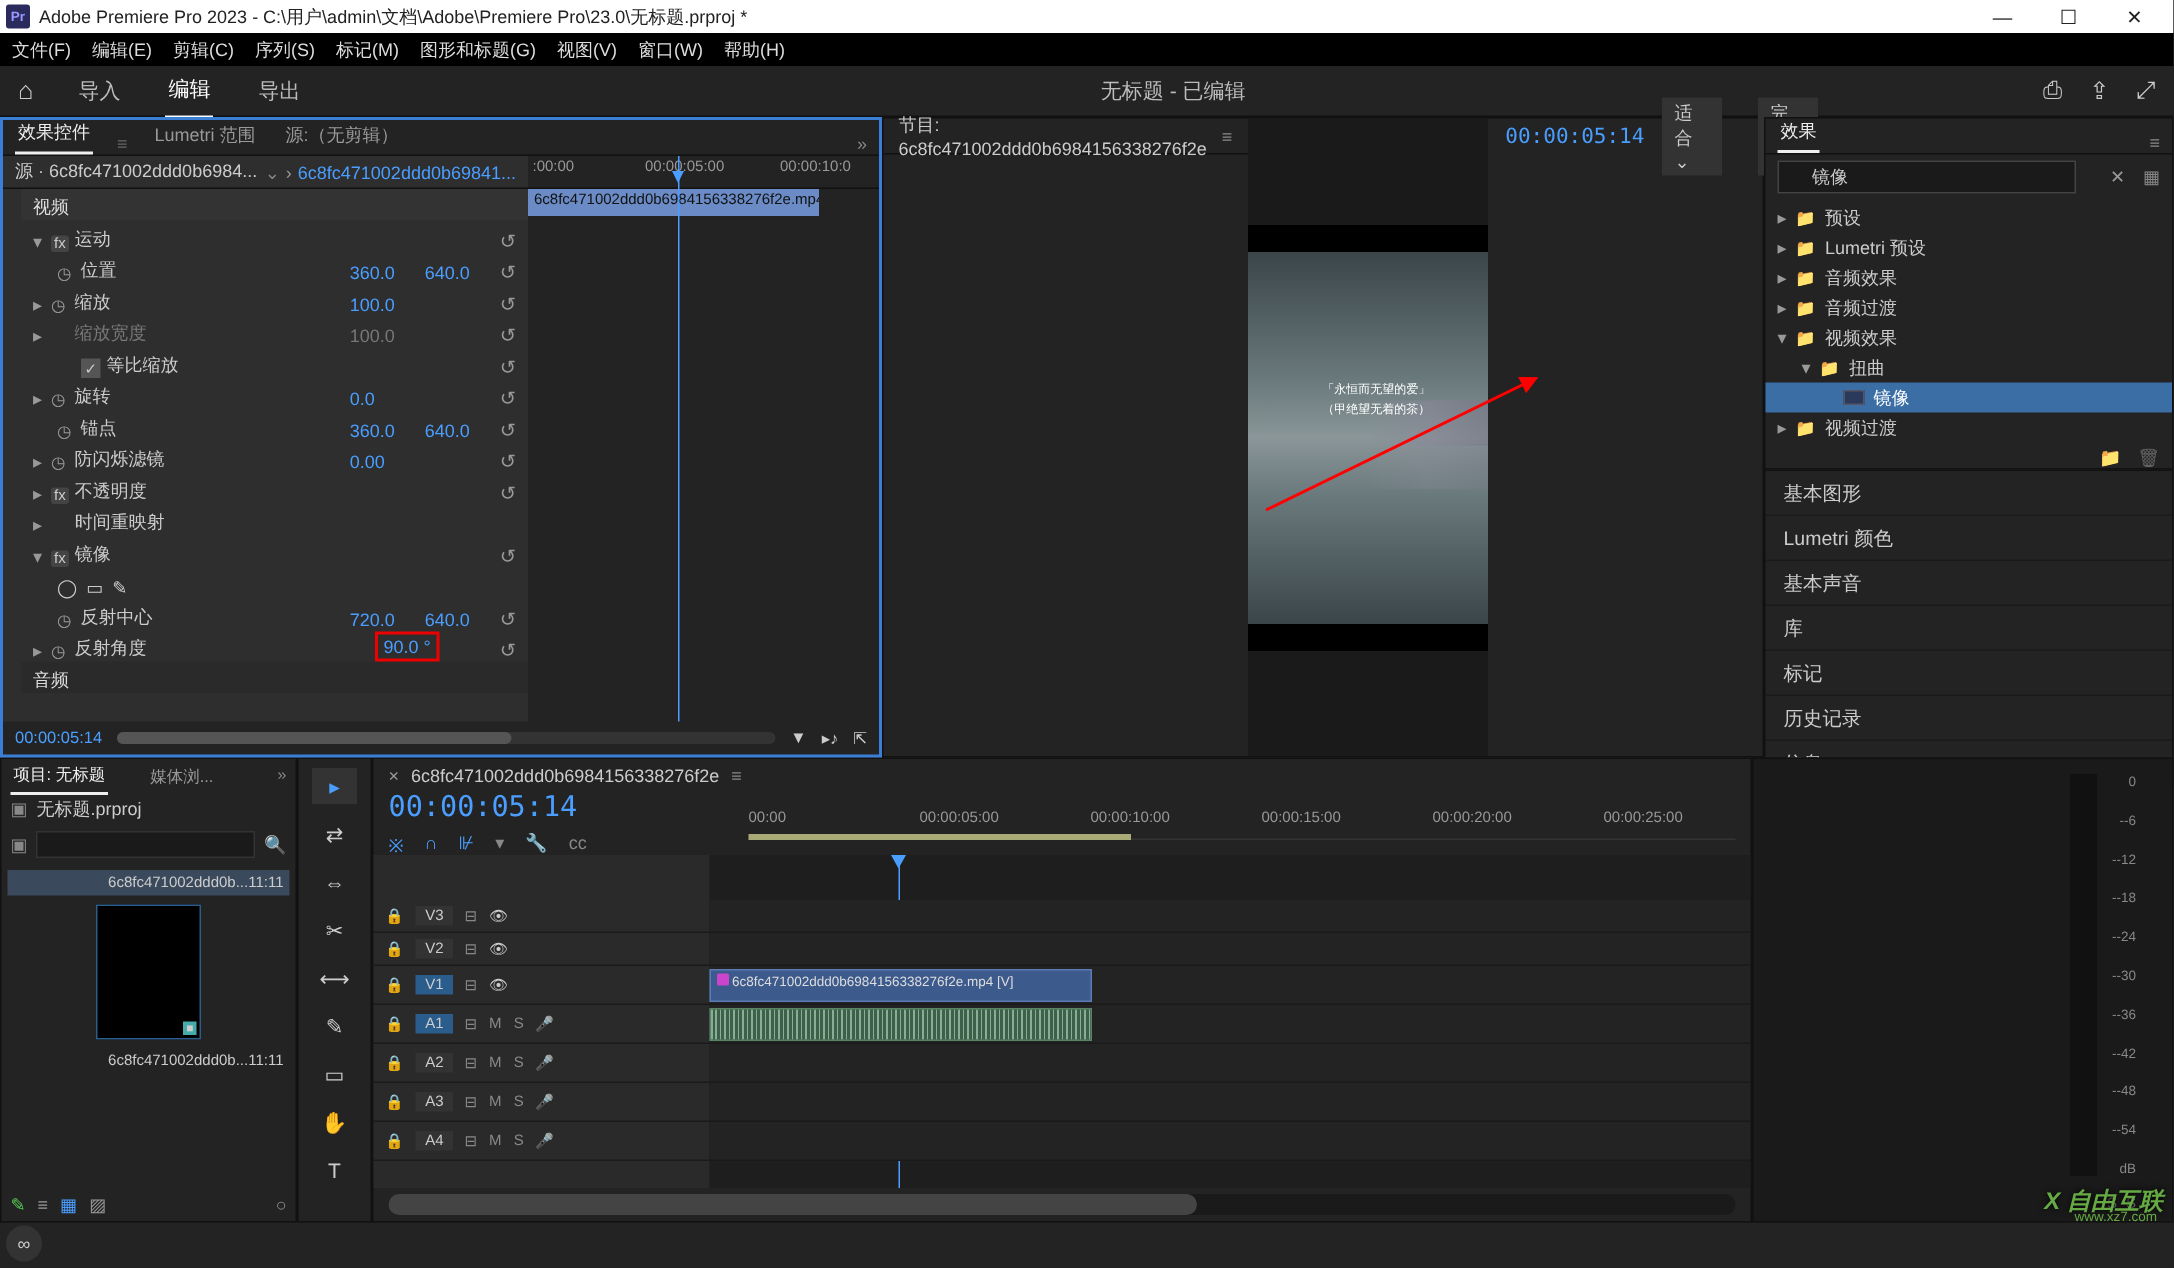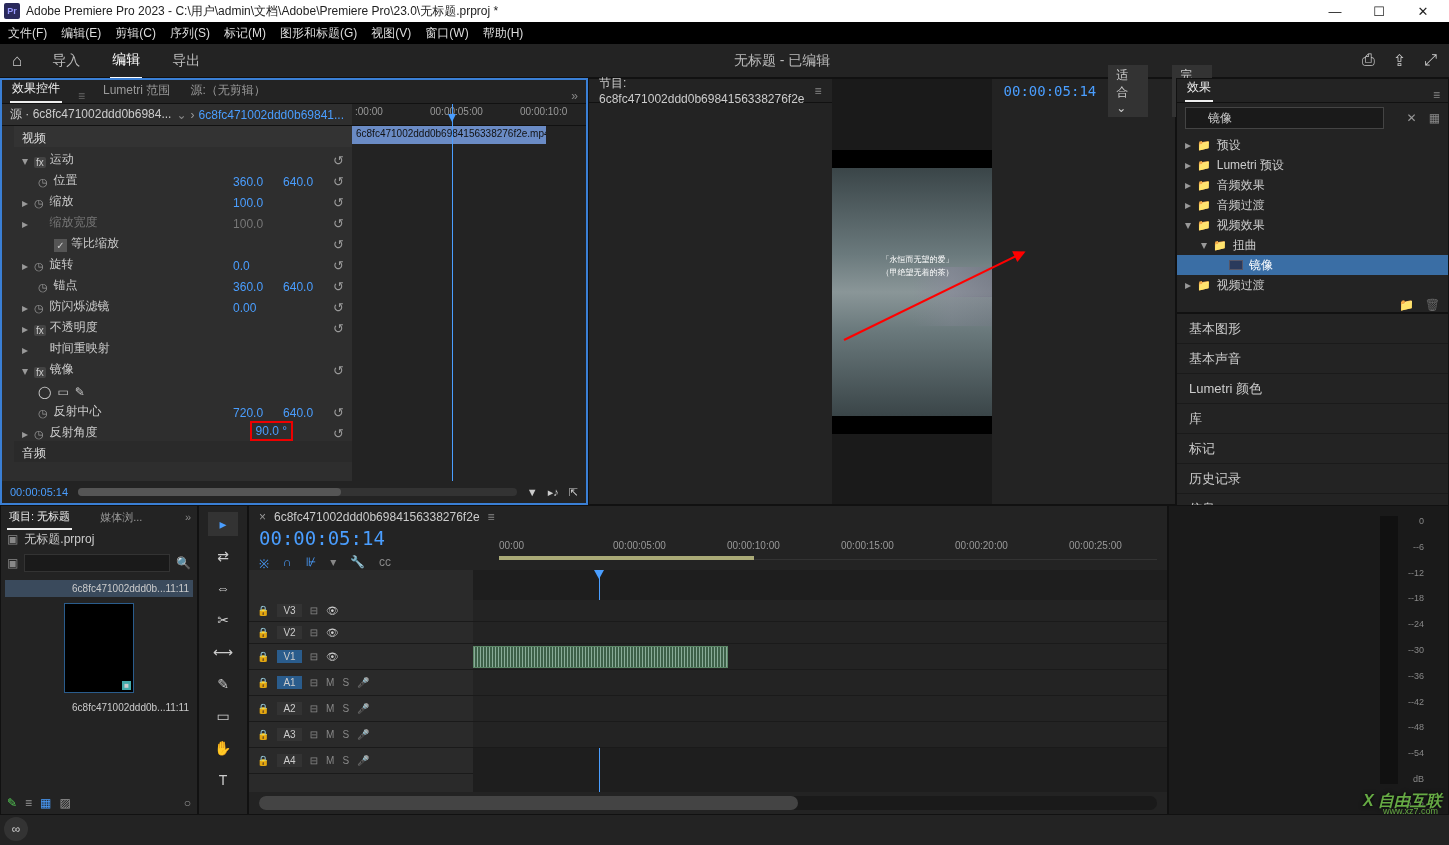"基本声音" div.side-panel-item { order: before "Lumetri 颜色" -> after "Lumetri 颜色" }
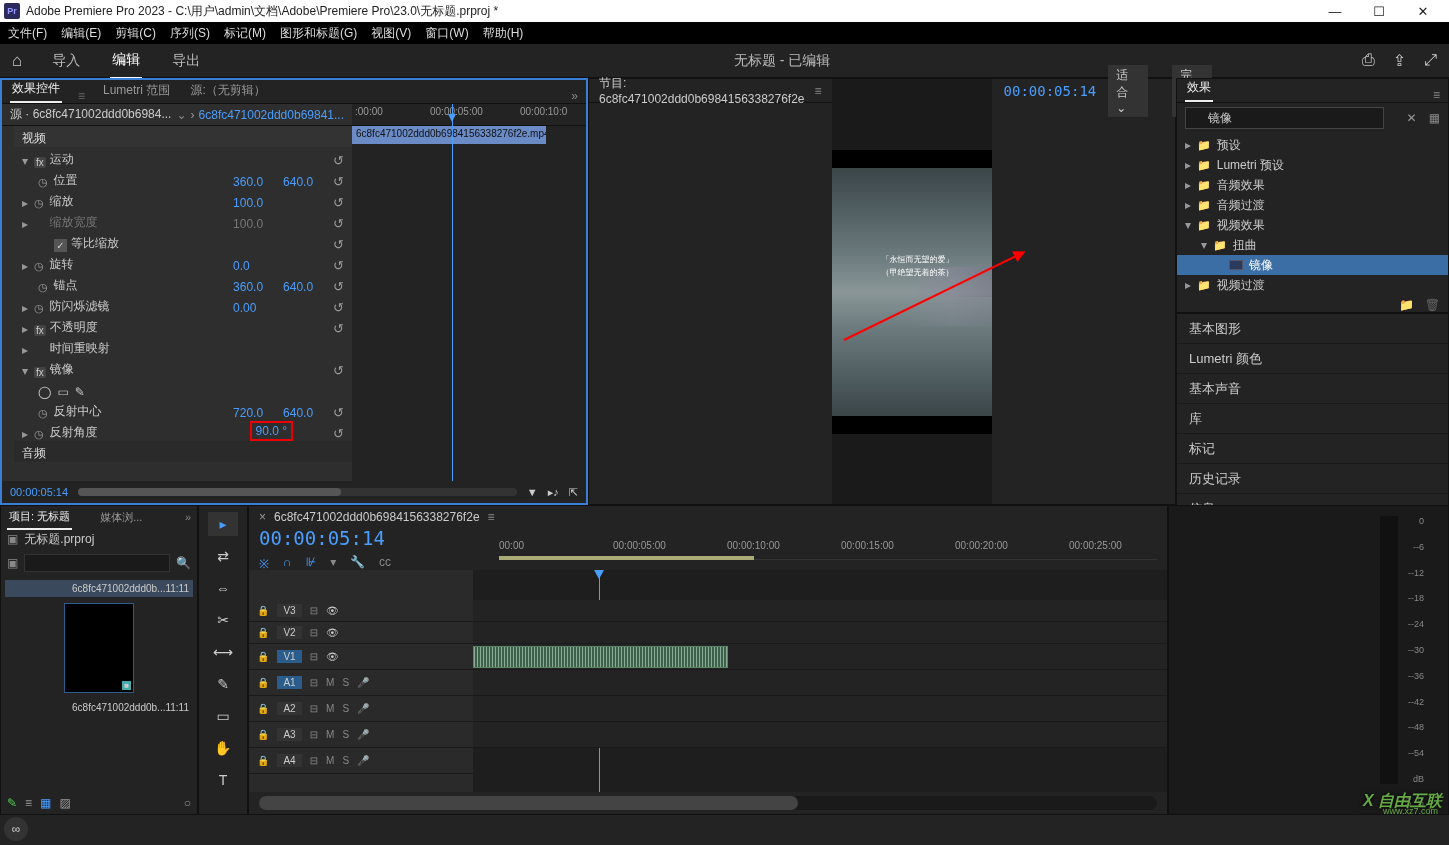"6c8fc471002ddd0b6984156338276f2e.mp4 [V]" div.tl-track-lane { html: none -> <div> <div><span></span><span>6c8fc471002ddd0b6984156338276f2e.mp4 [V]</span></div> </div> }
